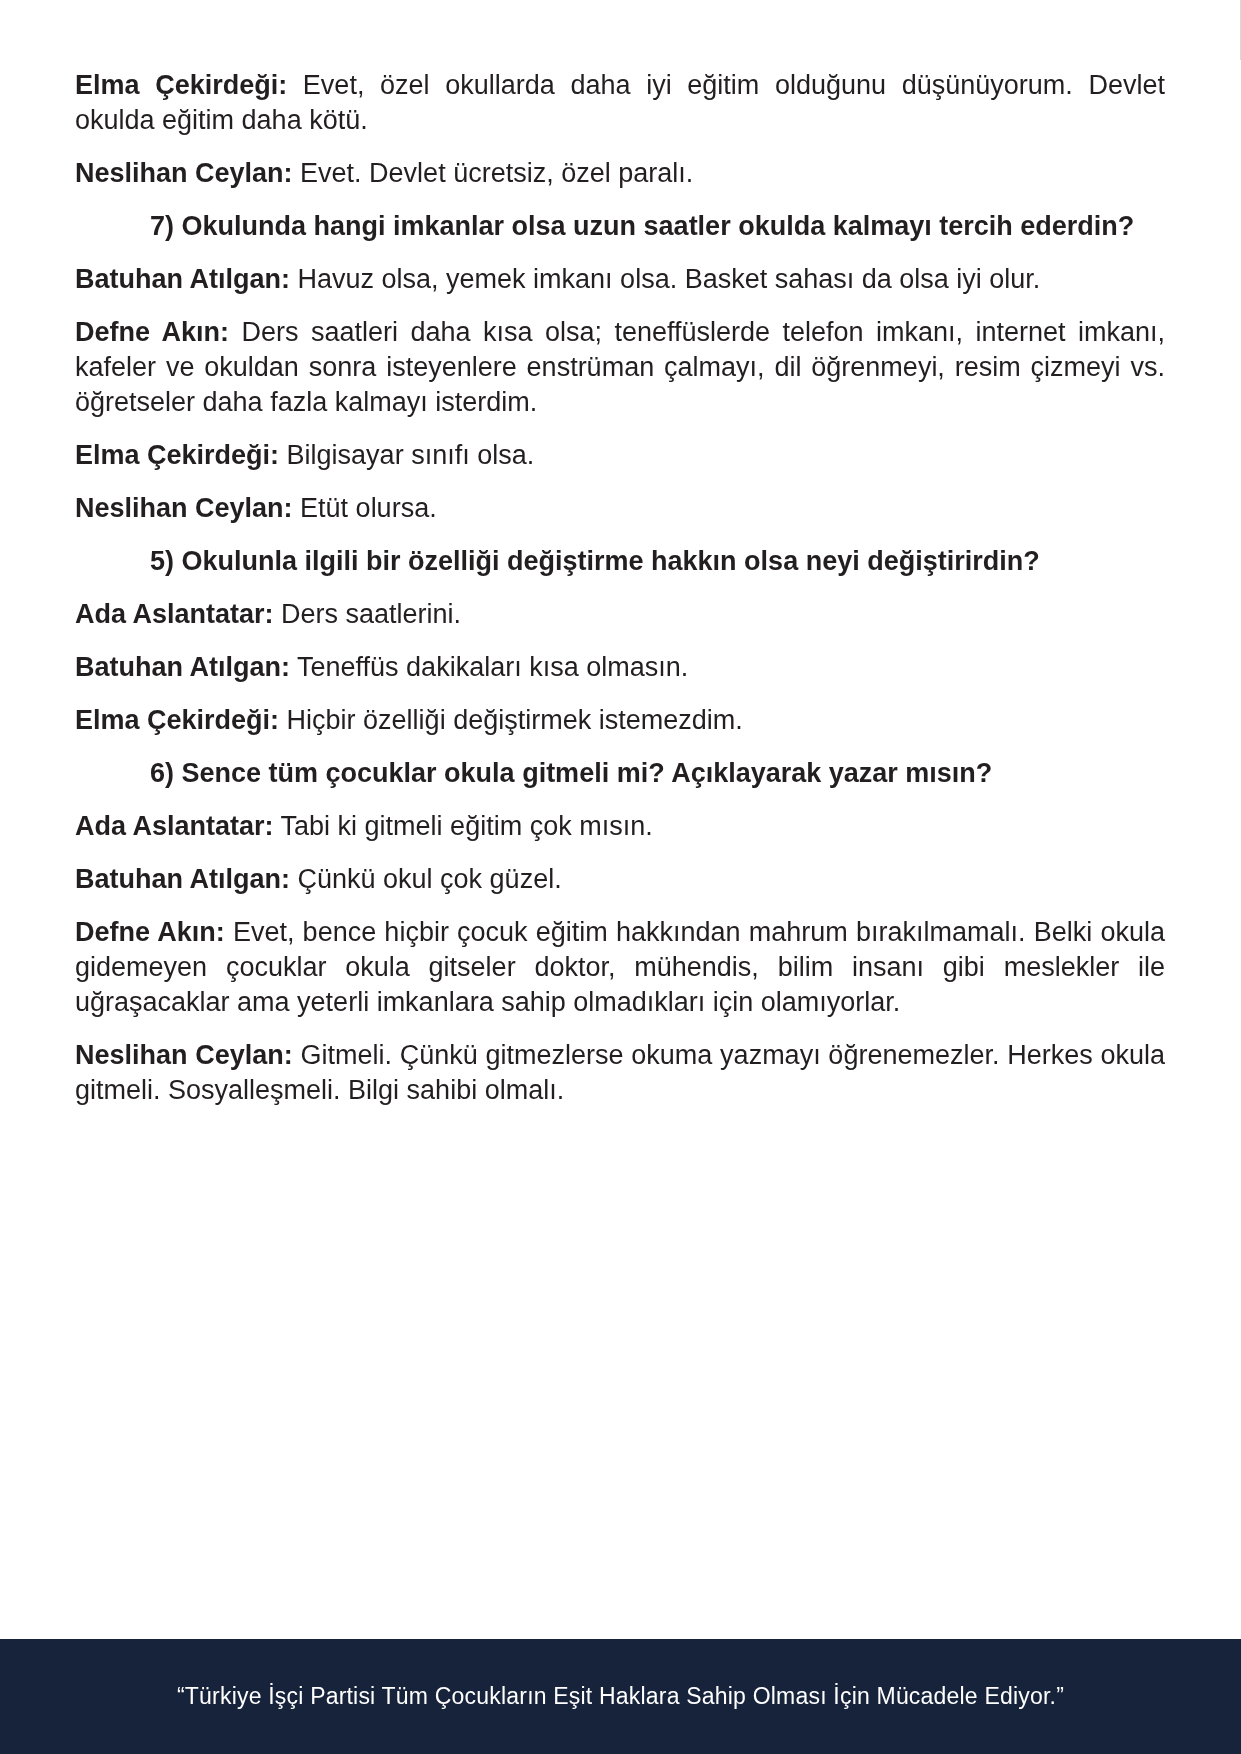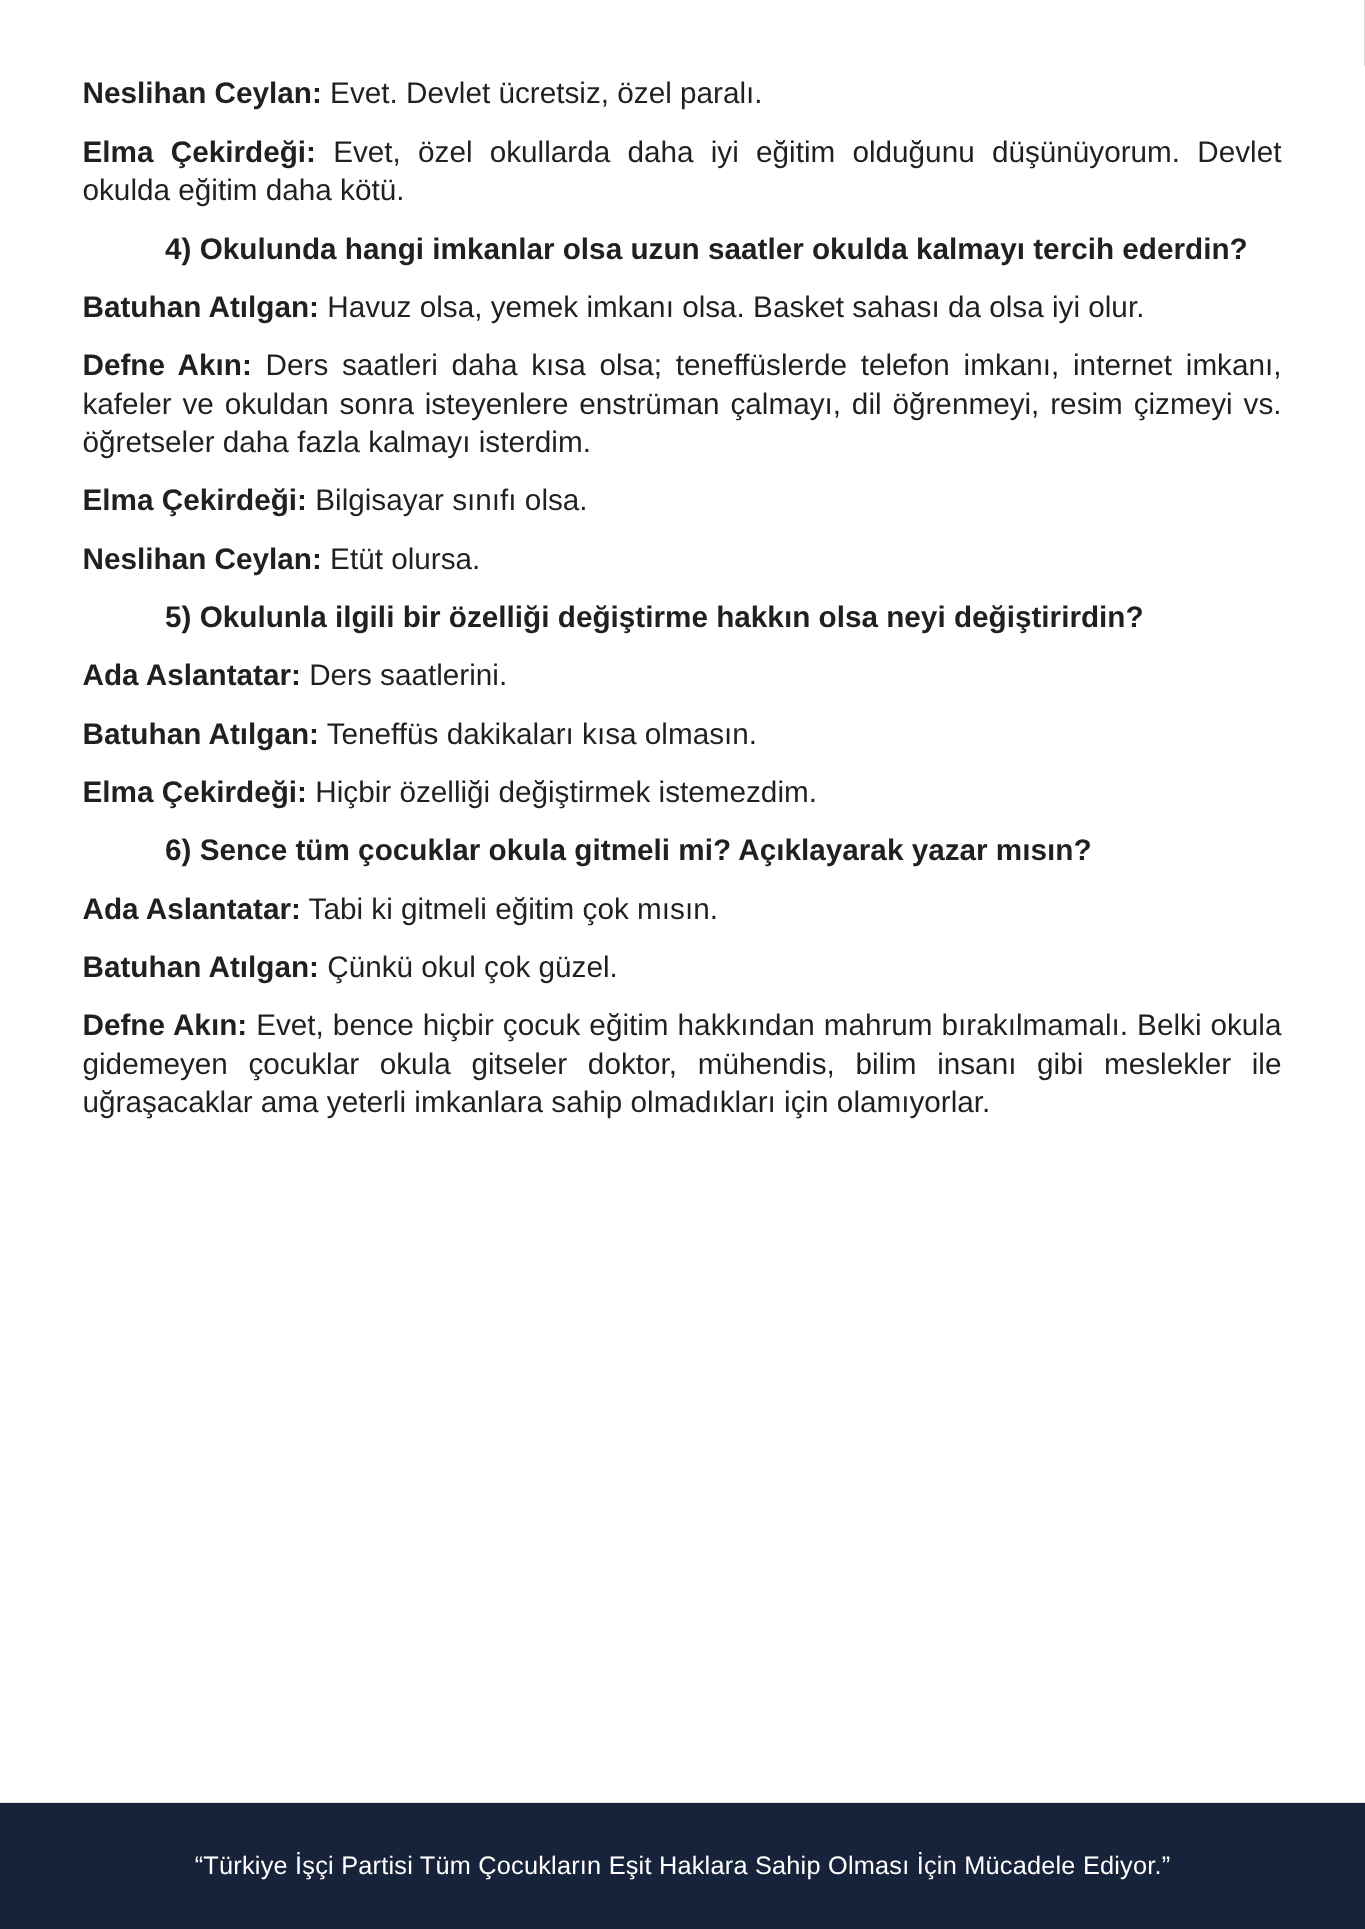"Neslihan Ceylan: Evet. Devlet ücretsiz," p.para { order: before "Elma Çekirdeği: Evet, özel okullarda" -> after "Elma Çekirdeği: Evet, özel okullarda" }
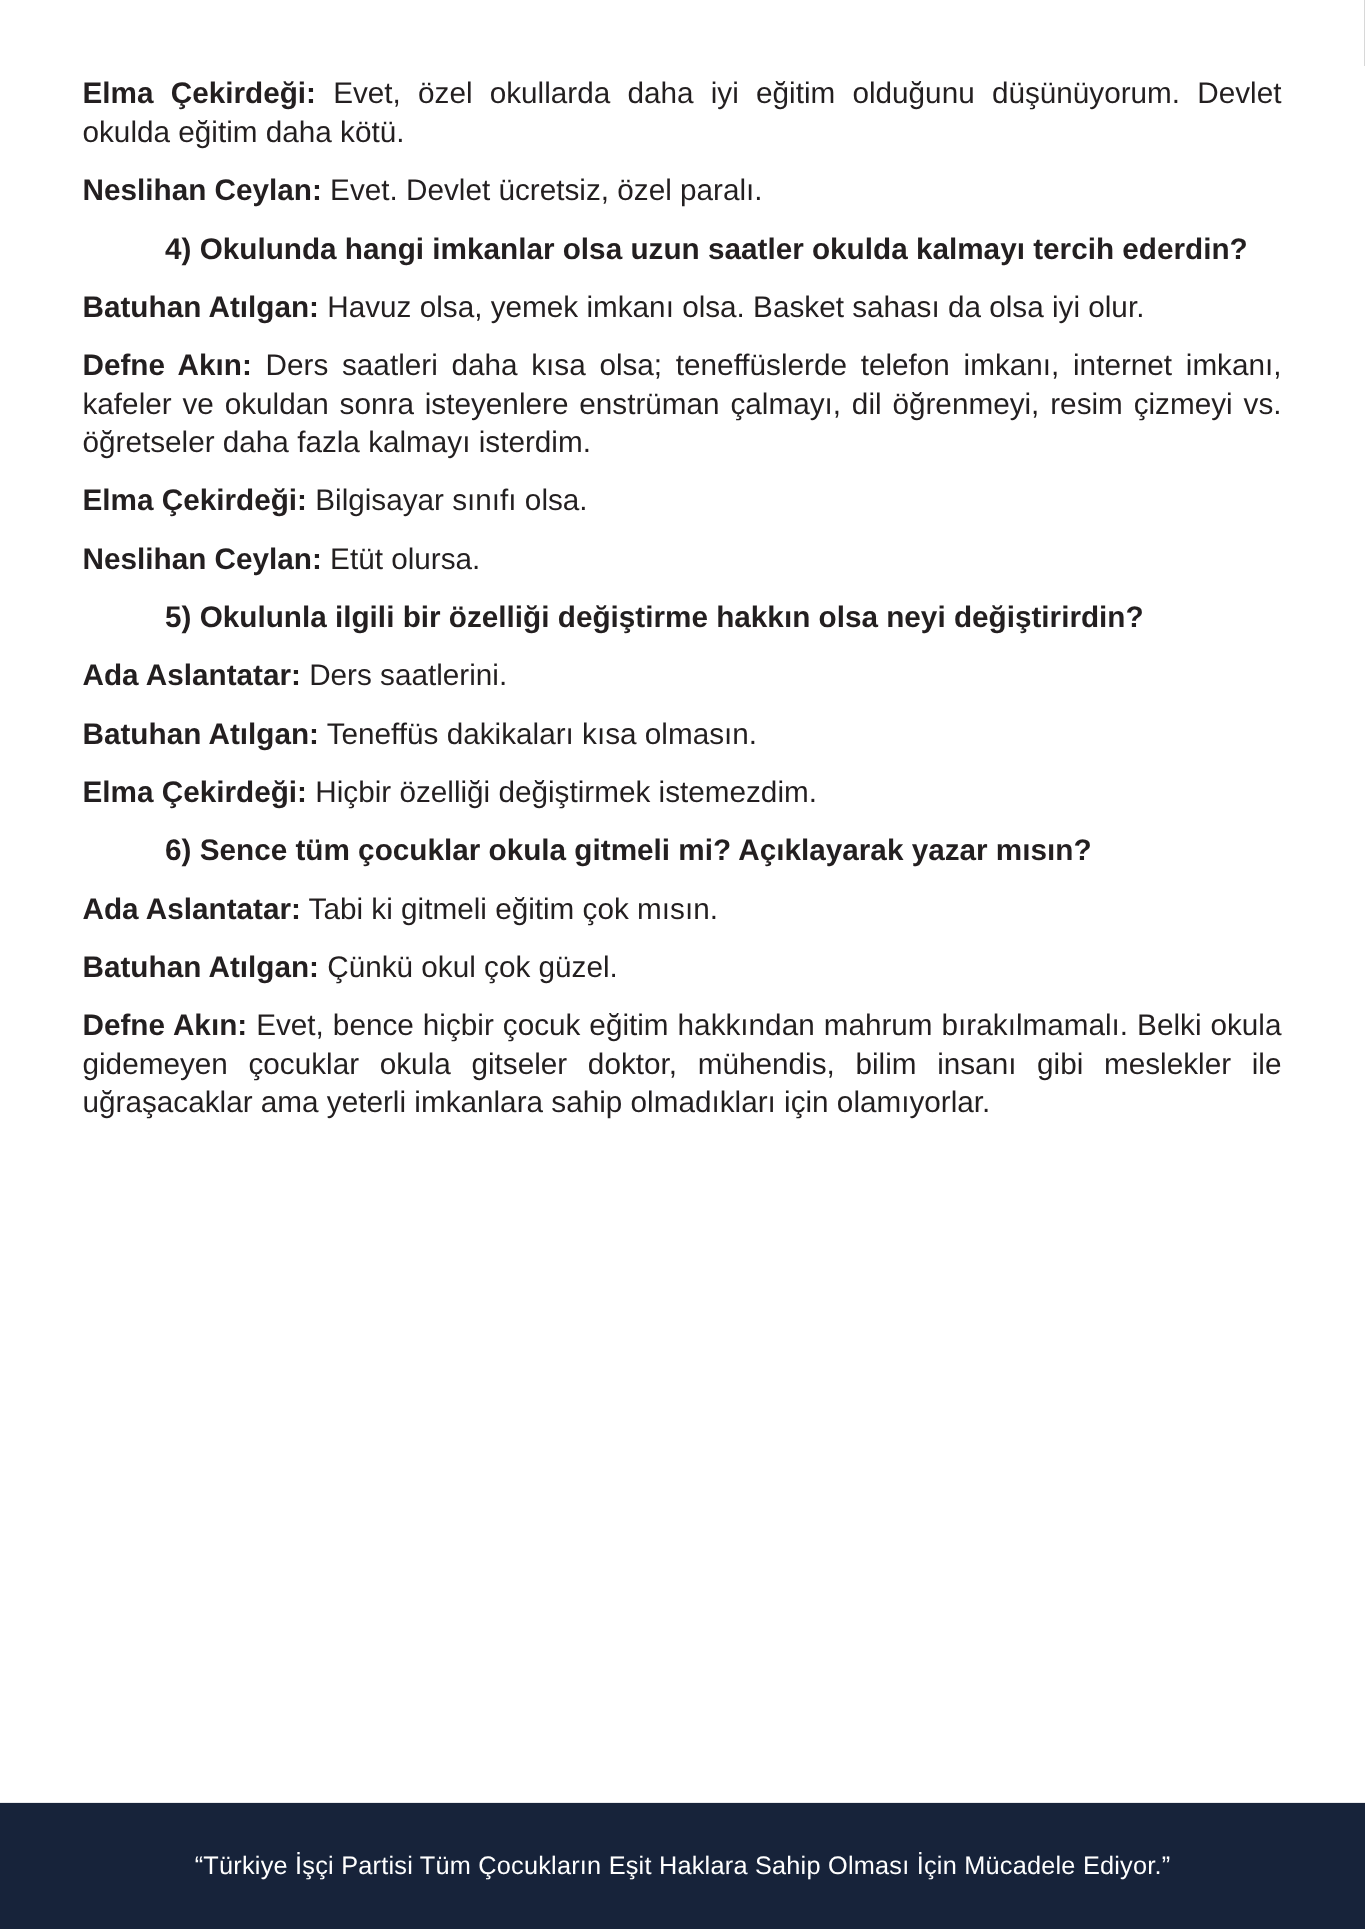"4) Okulunda hangi imkanlar olsa" p.question { text: 4 -> 7 }
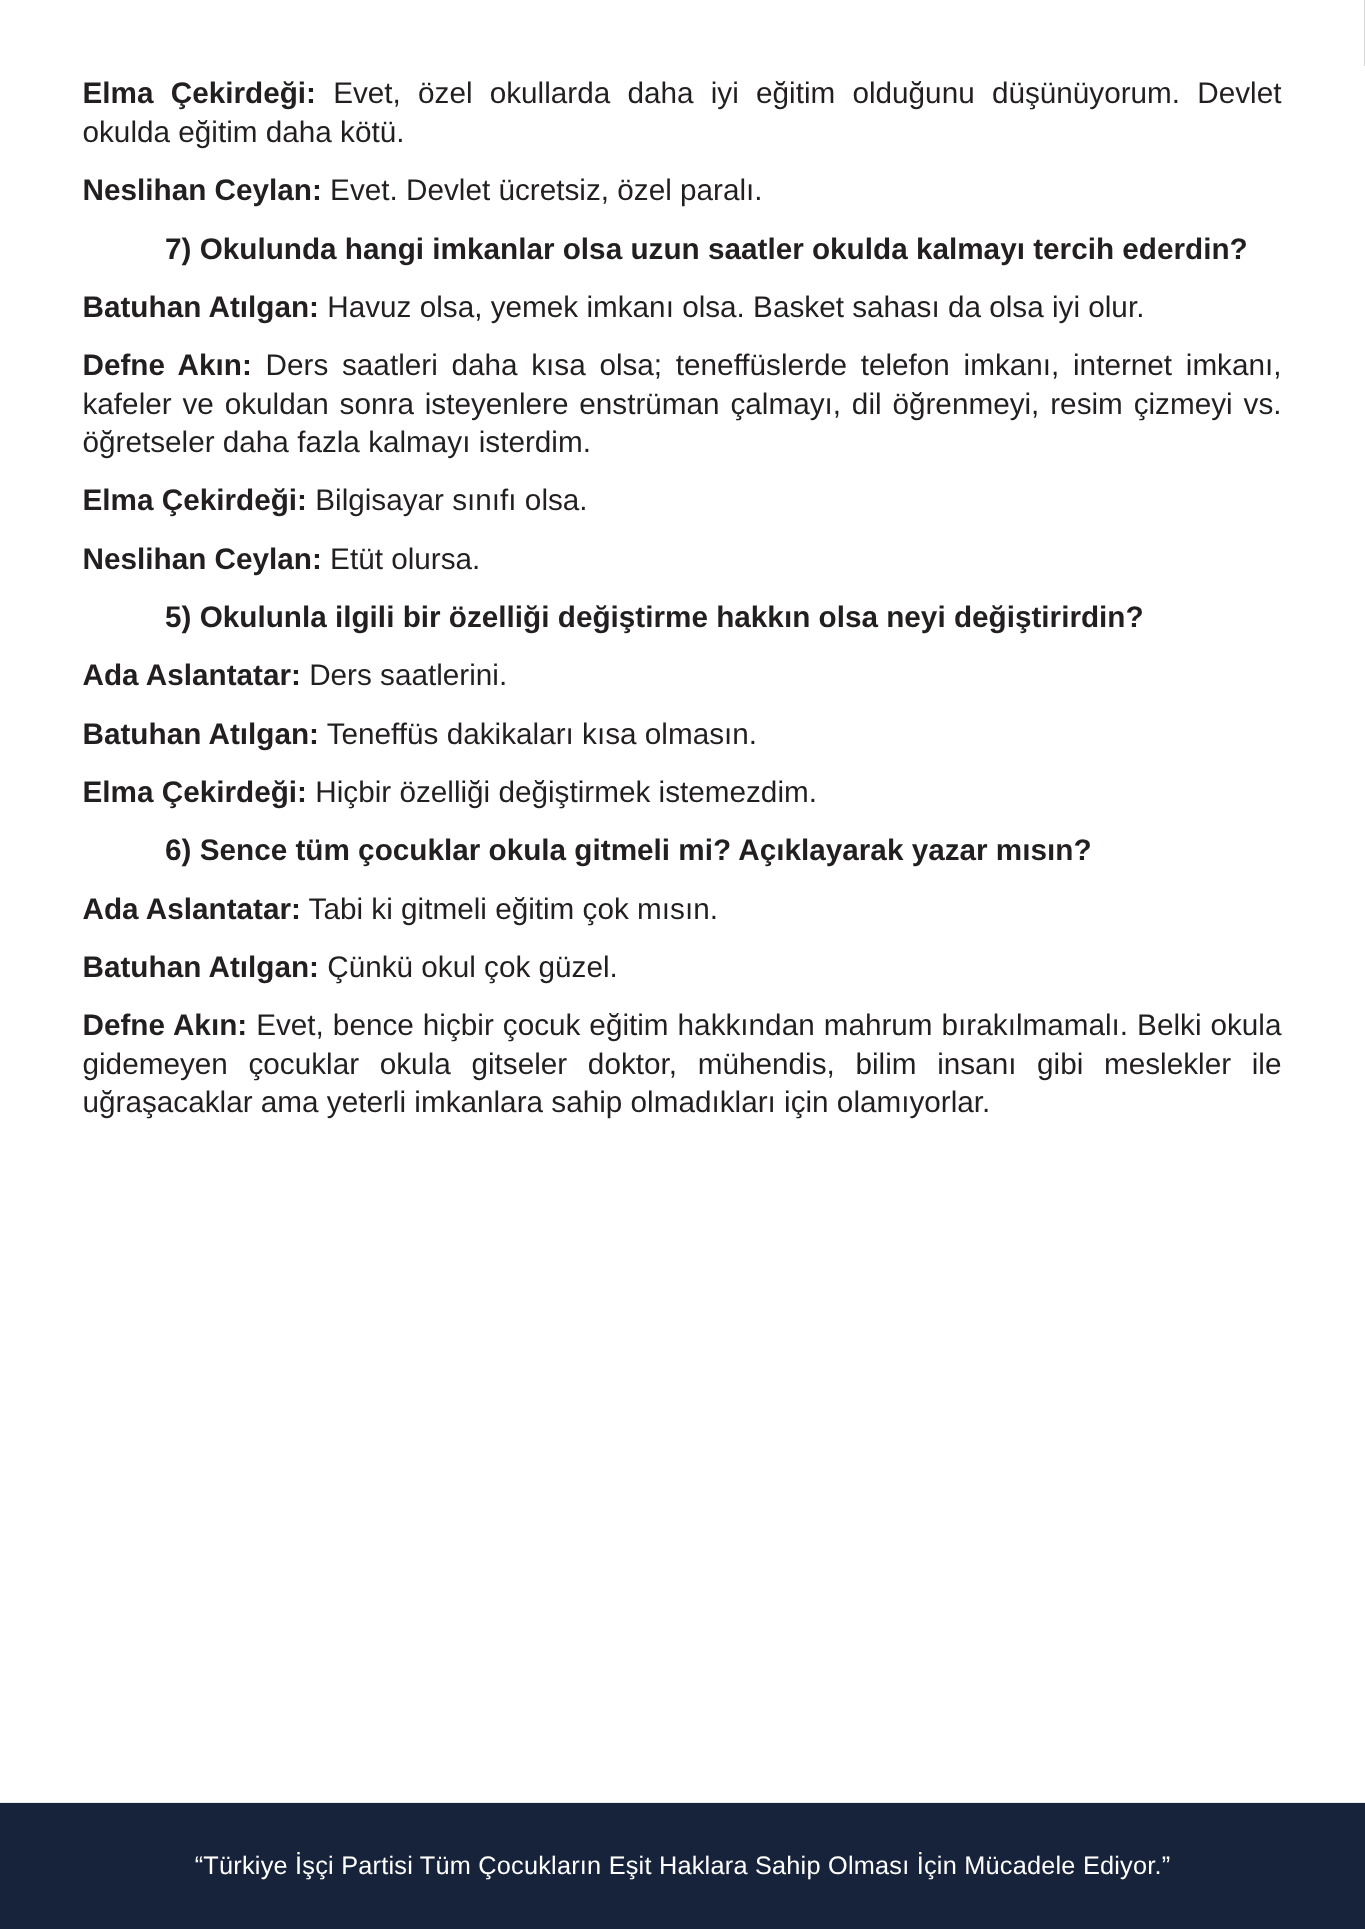"Neslihan Ceylan: Gitmeli. Çünkü" p.para { html: none -> <p><span>Neslihan Ceylan:</span><span> Gitmeli. Çünkü gitmezlerse okuma yazmayı öğrenemezler. Herkes okula gitmeli. Sosyalleşmeli. Bilgi sahibi olmalı.</span></p> }
